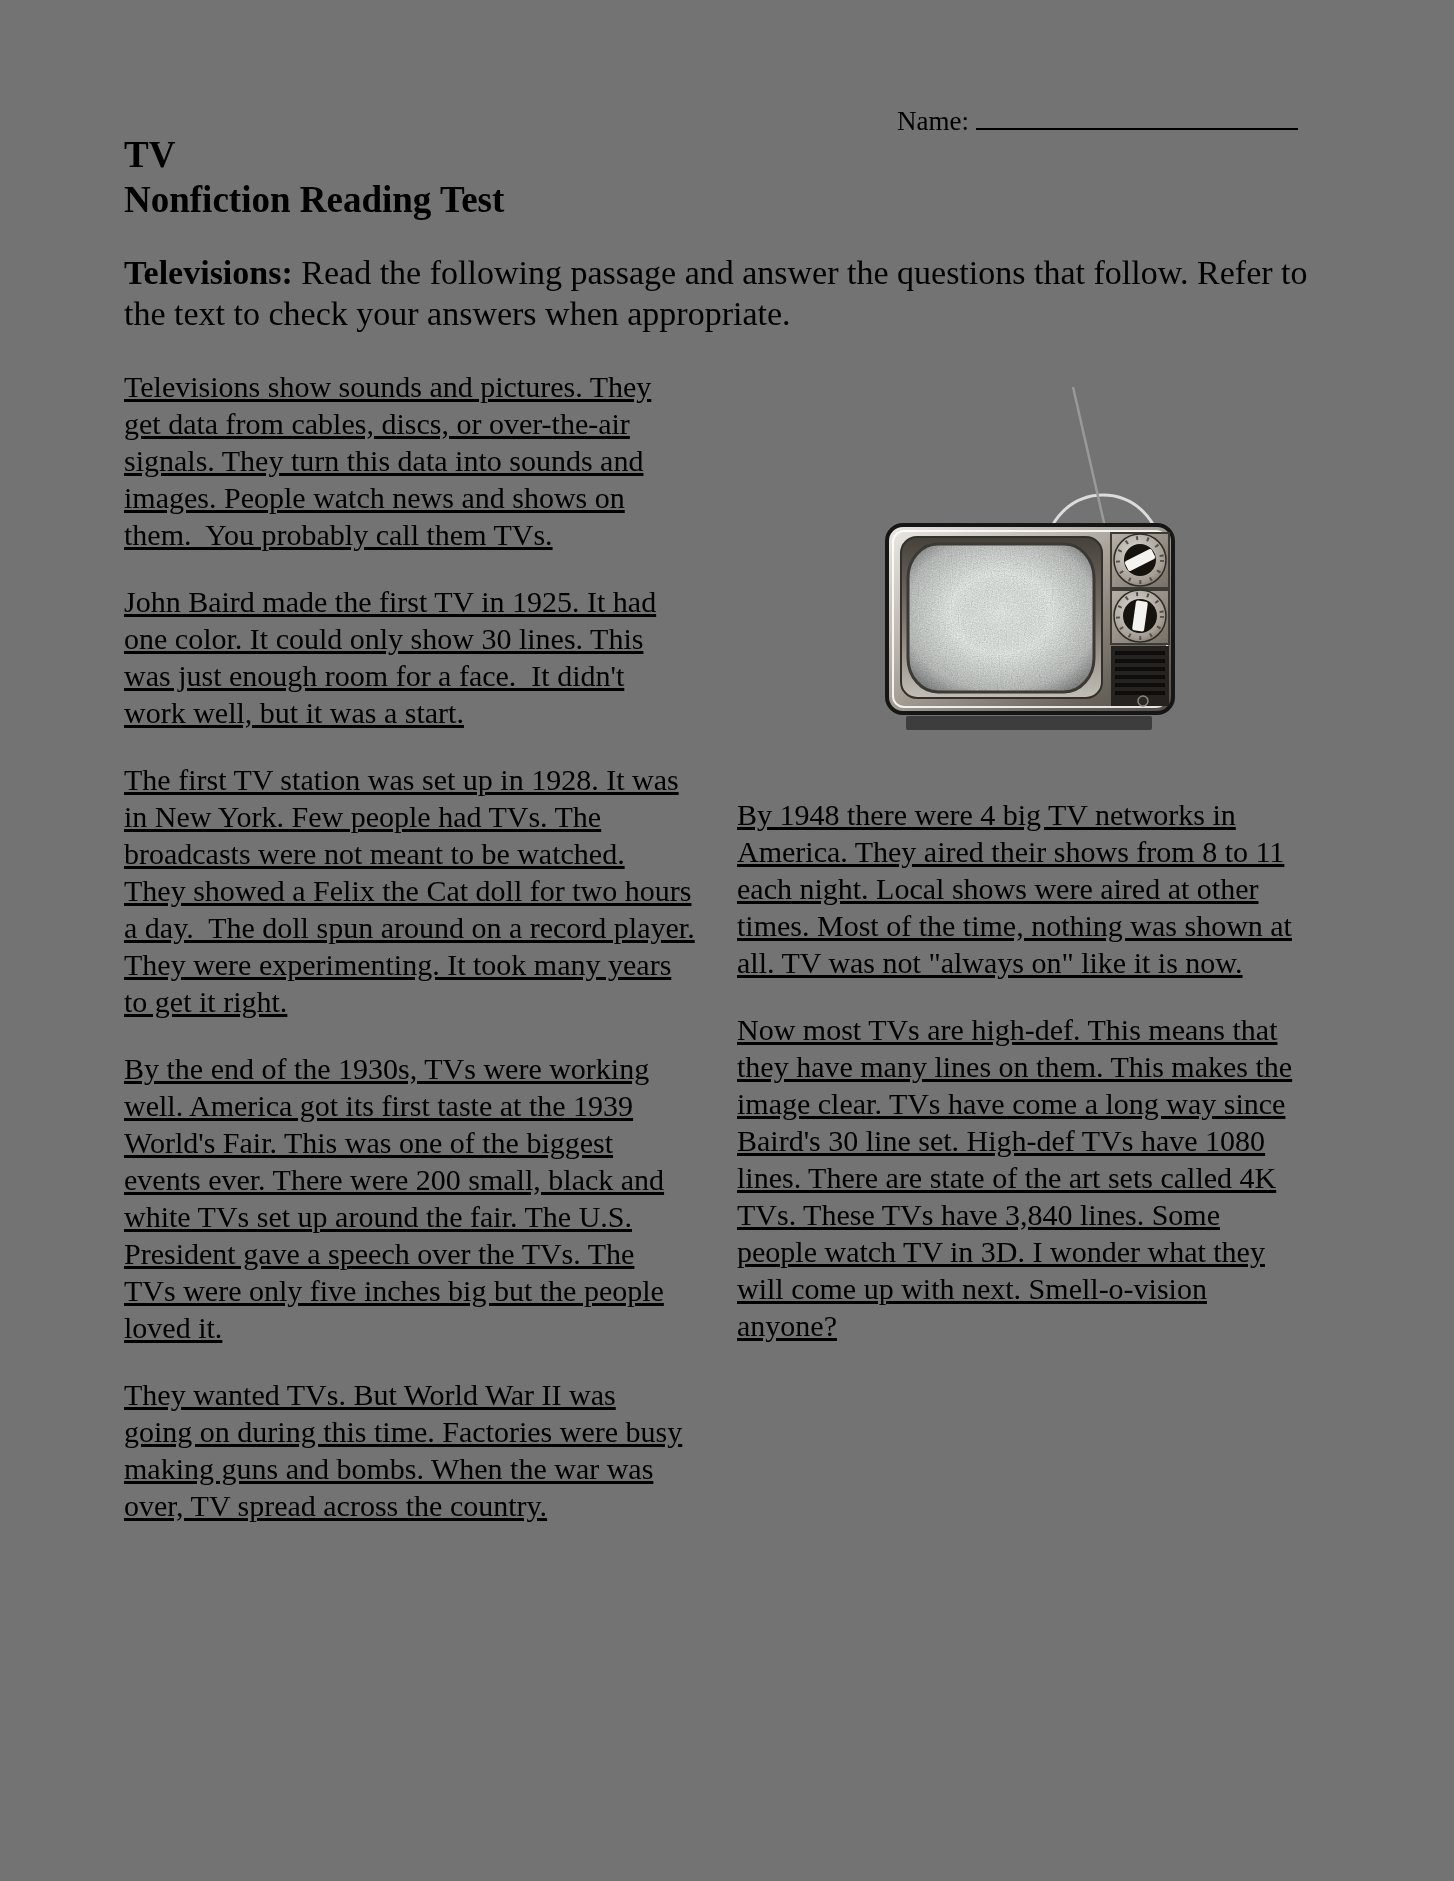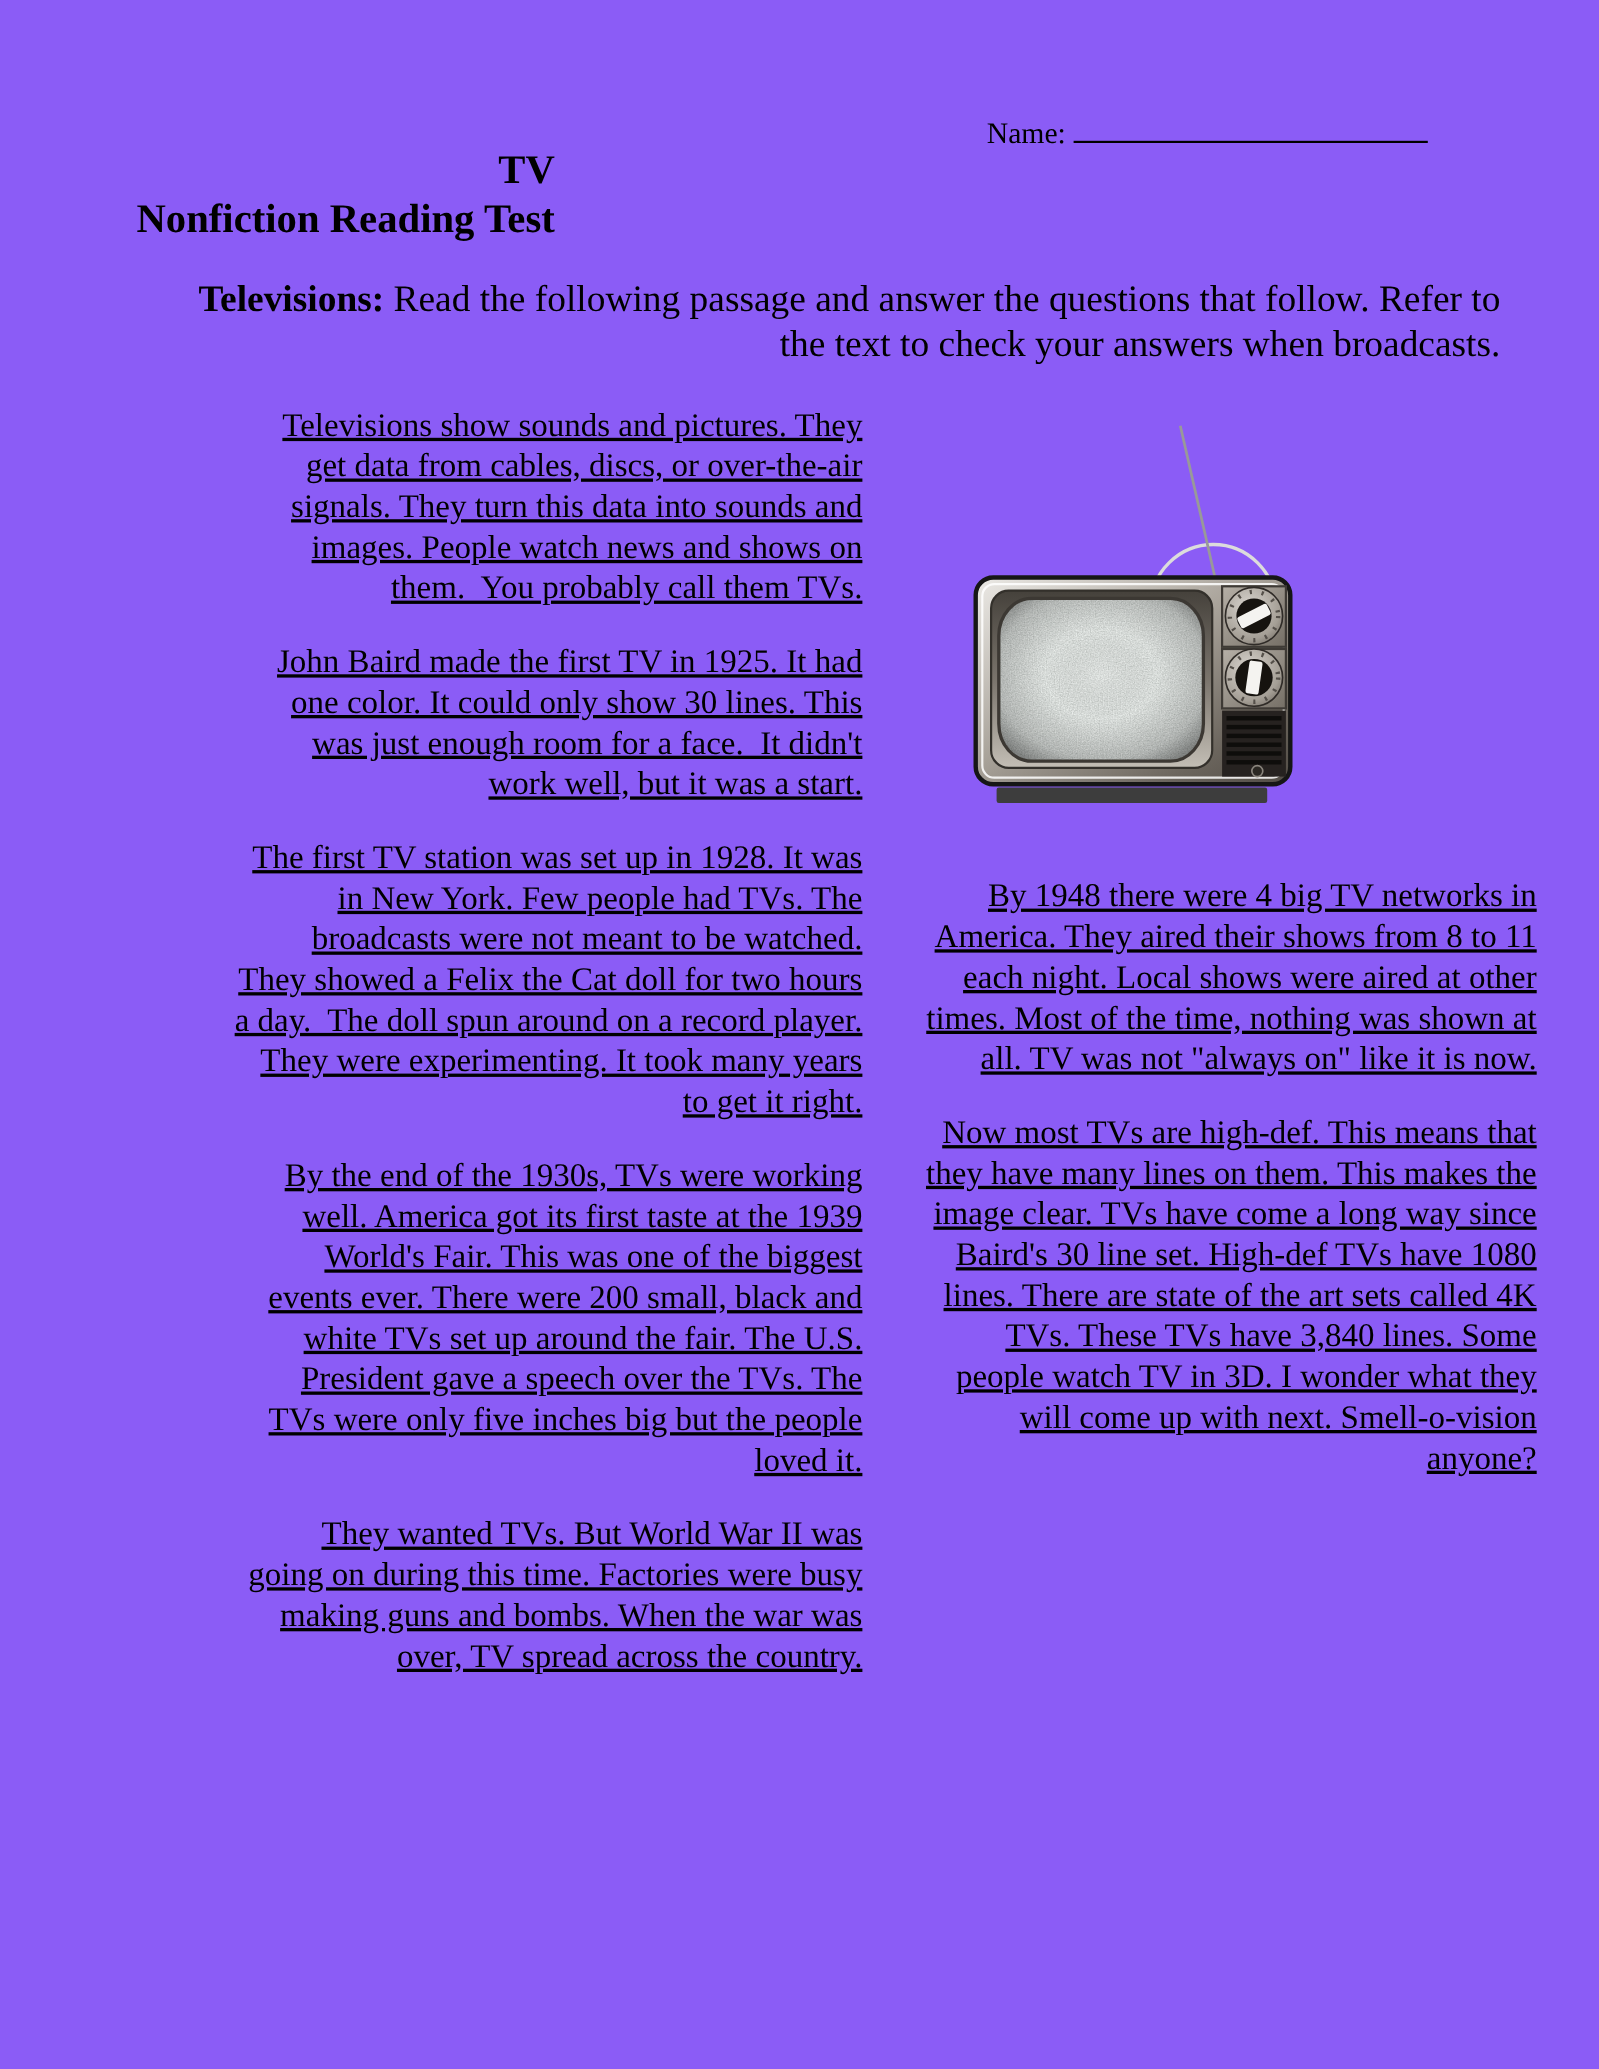"Name:" .page { background: #8b5cf6 -> #737373; text-align: right -> none }
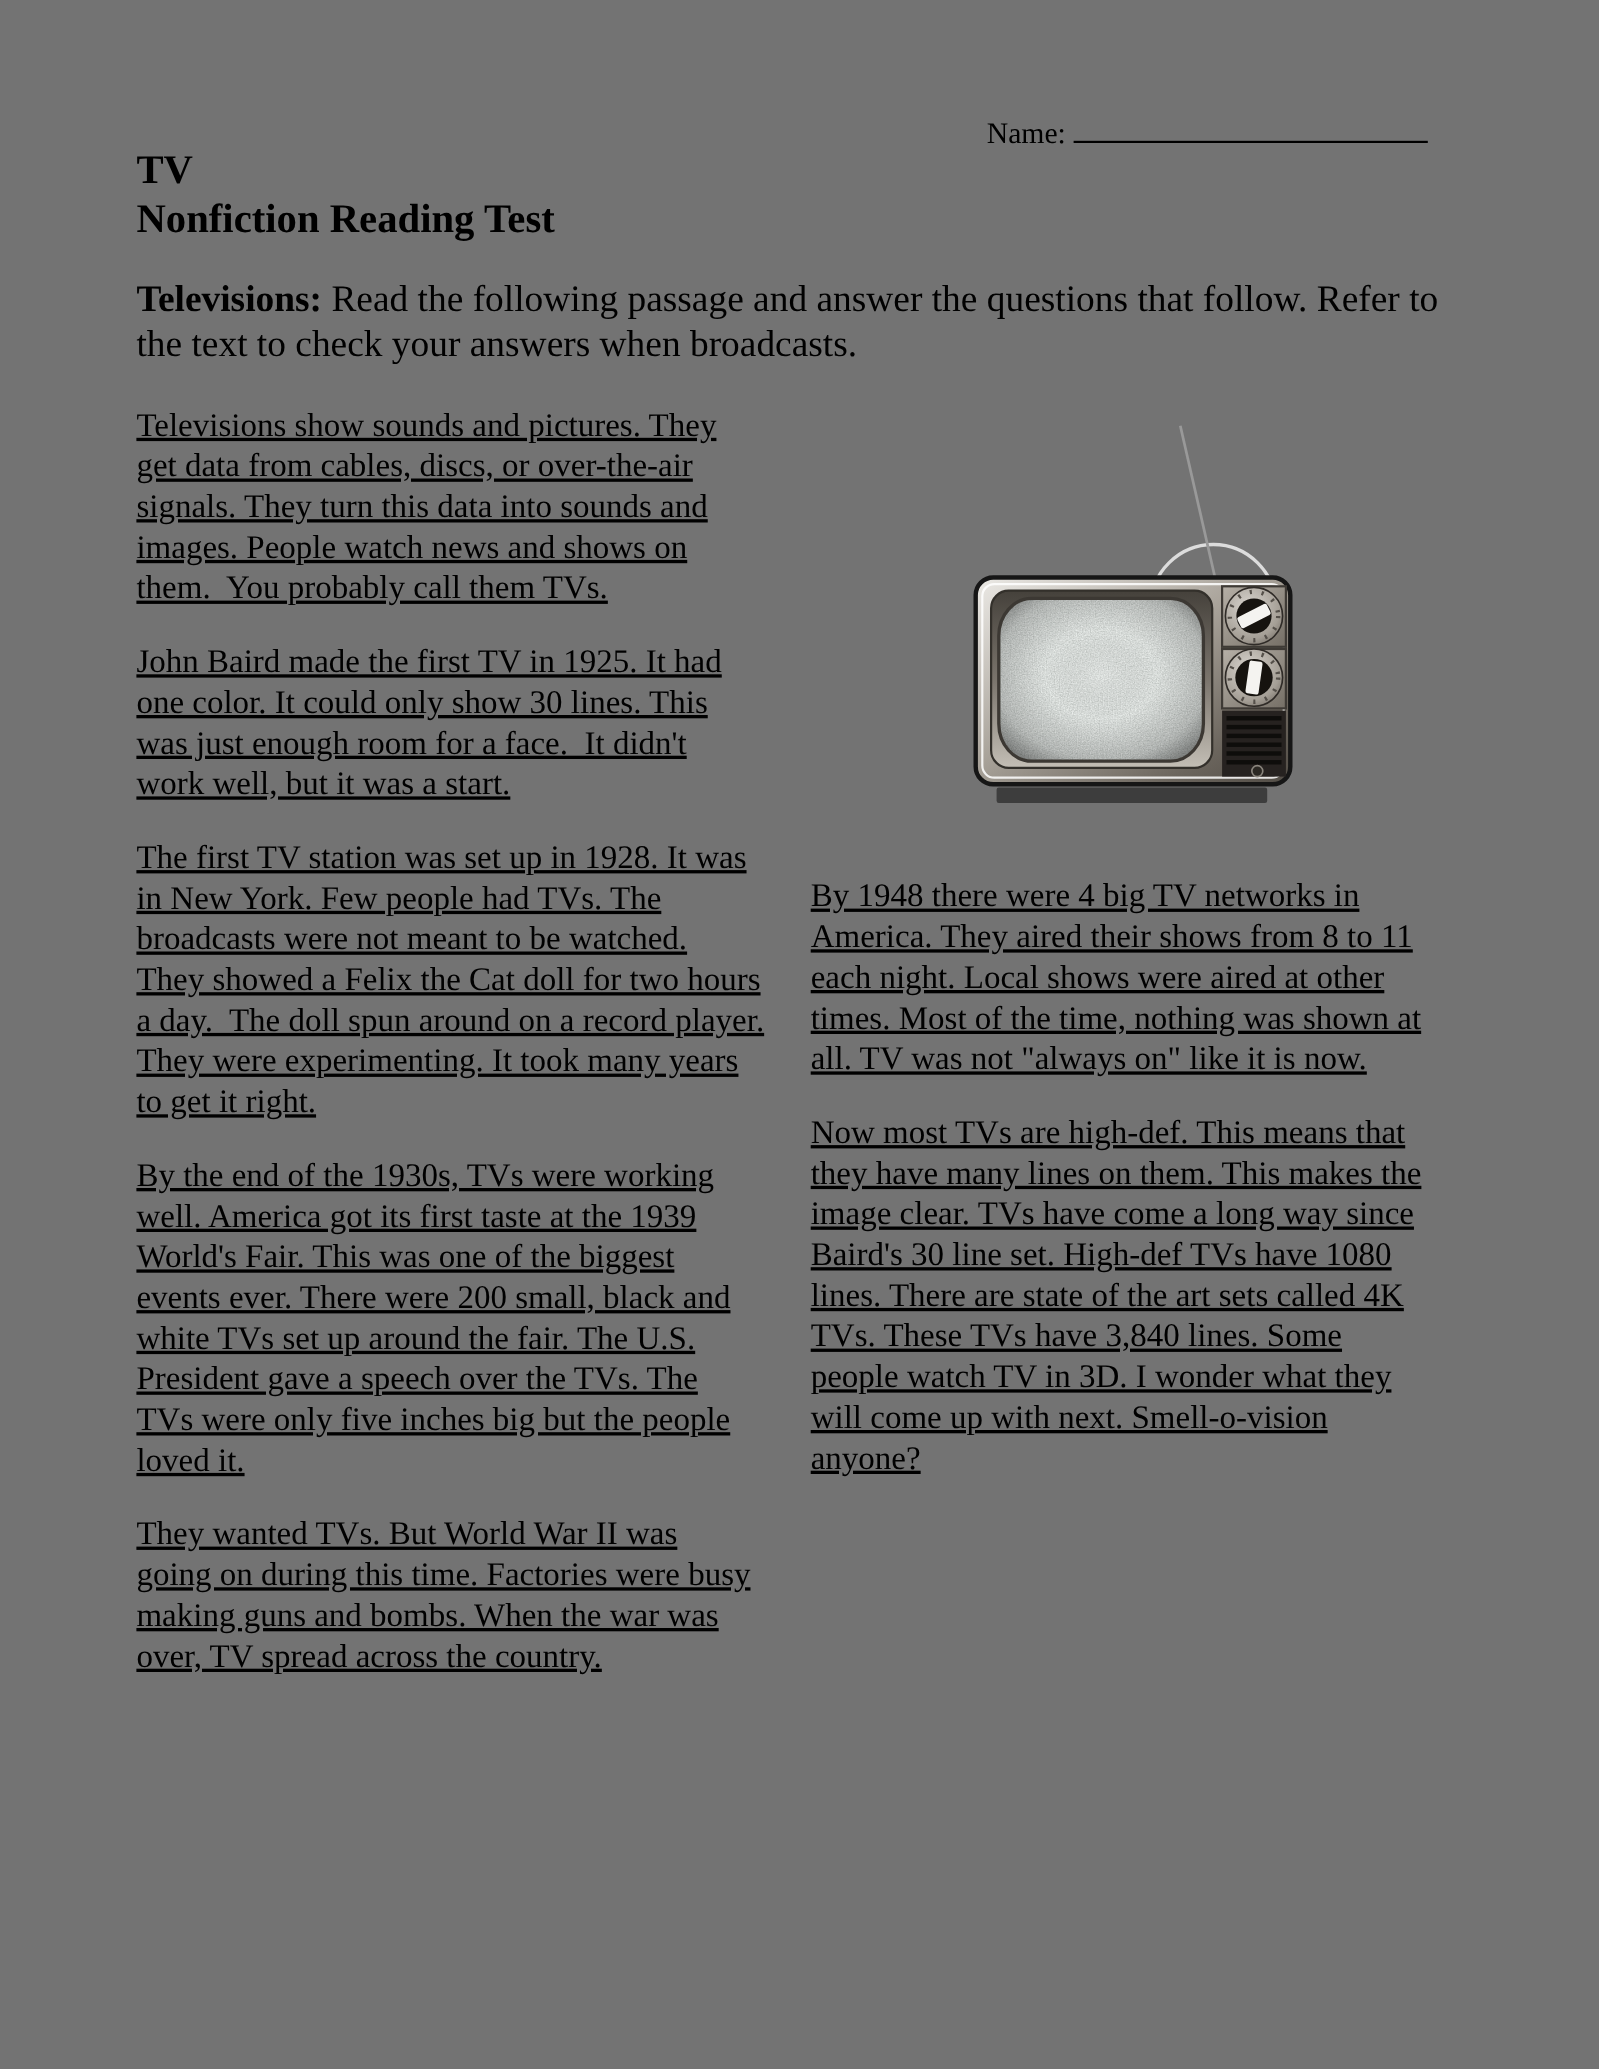"Read the following passage and" span { text: broadcasts -> appropriate }
